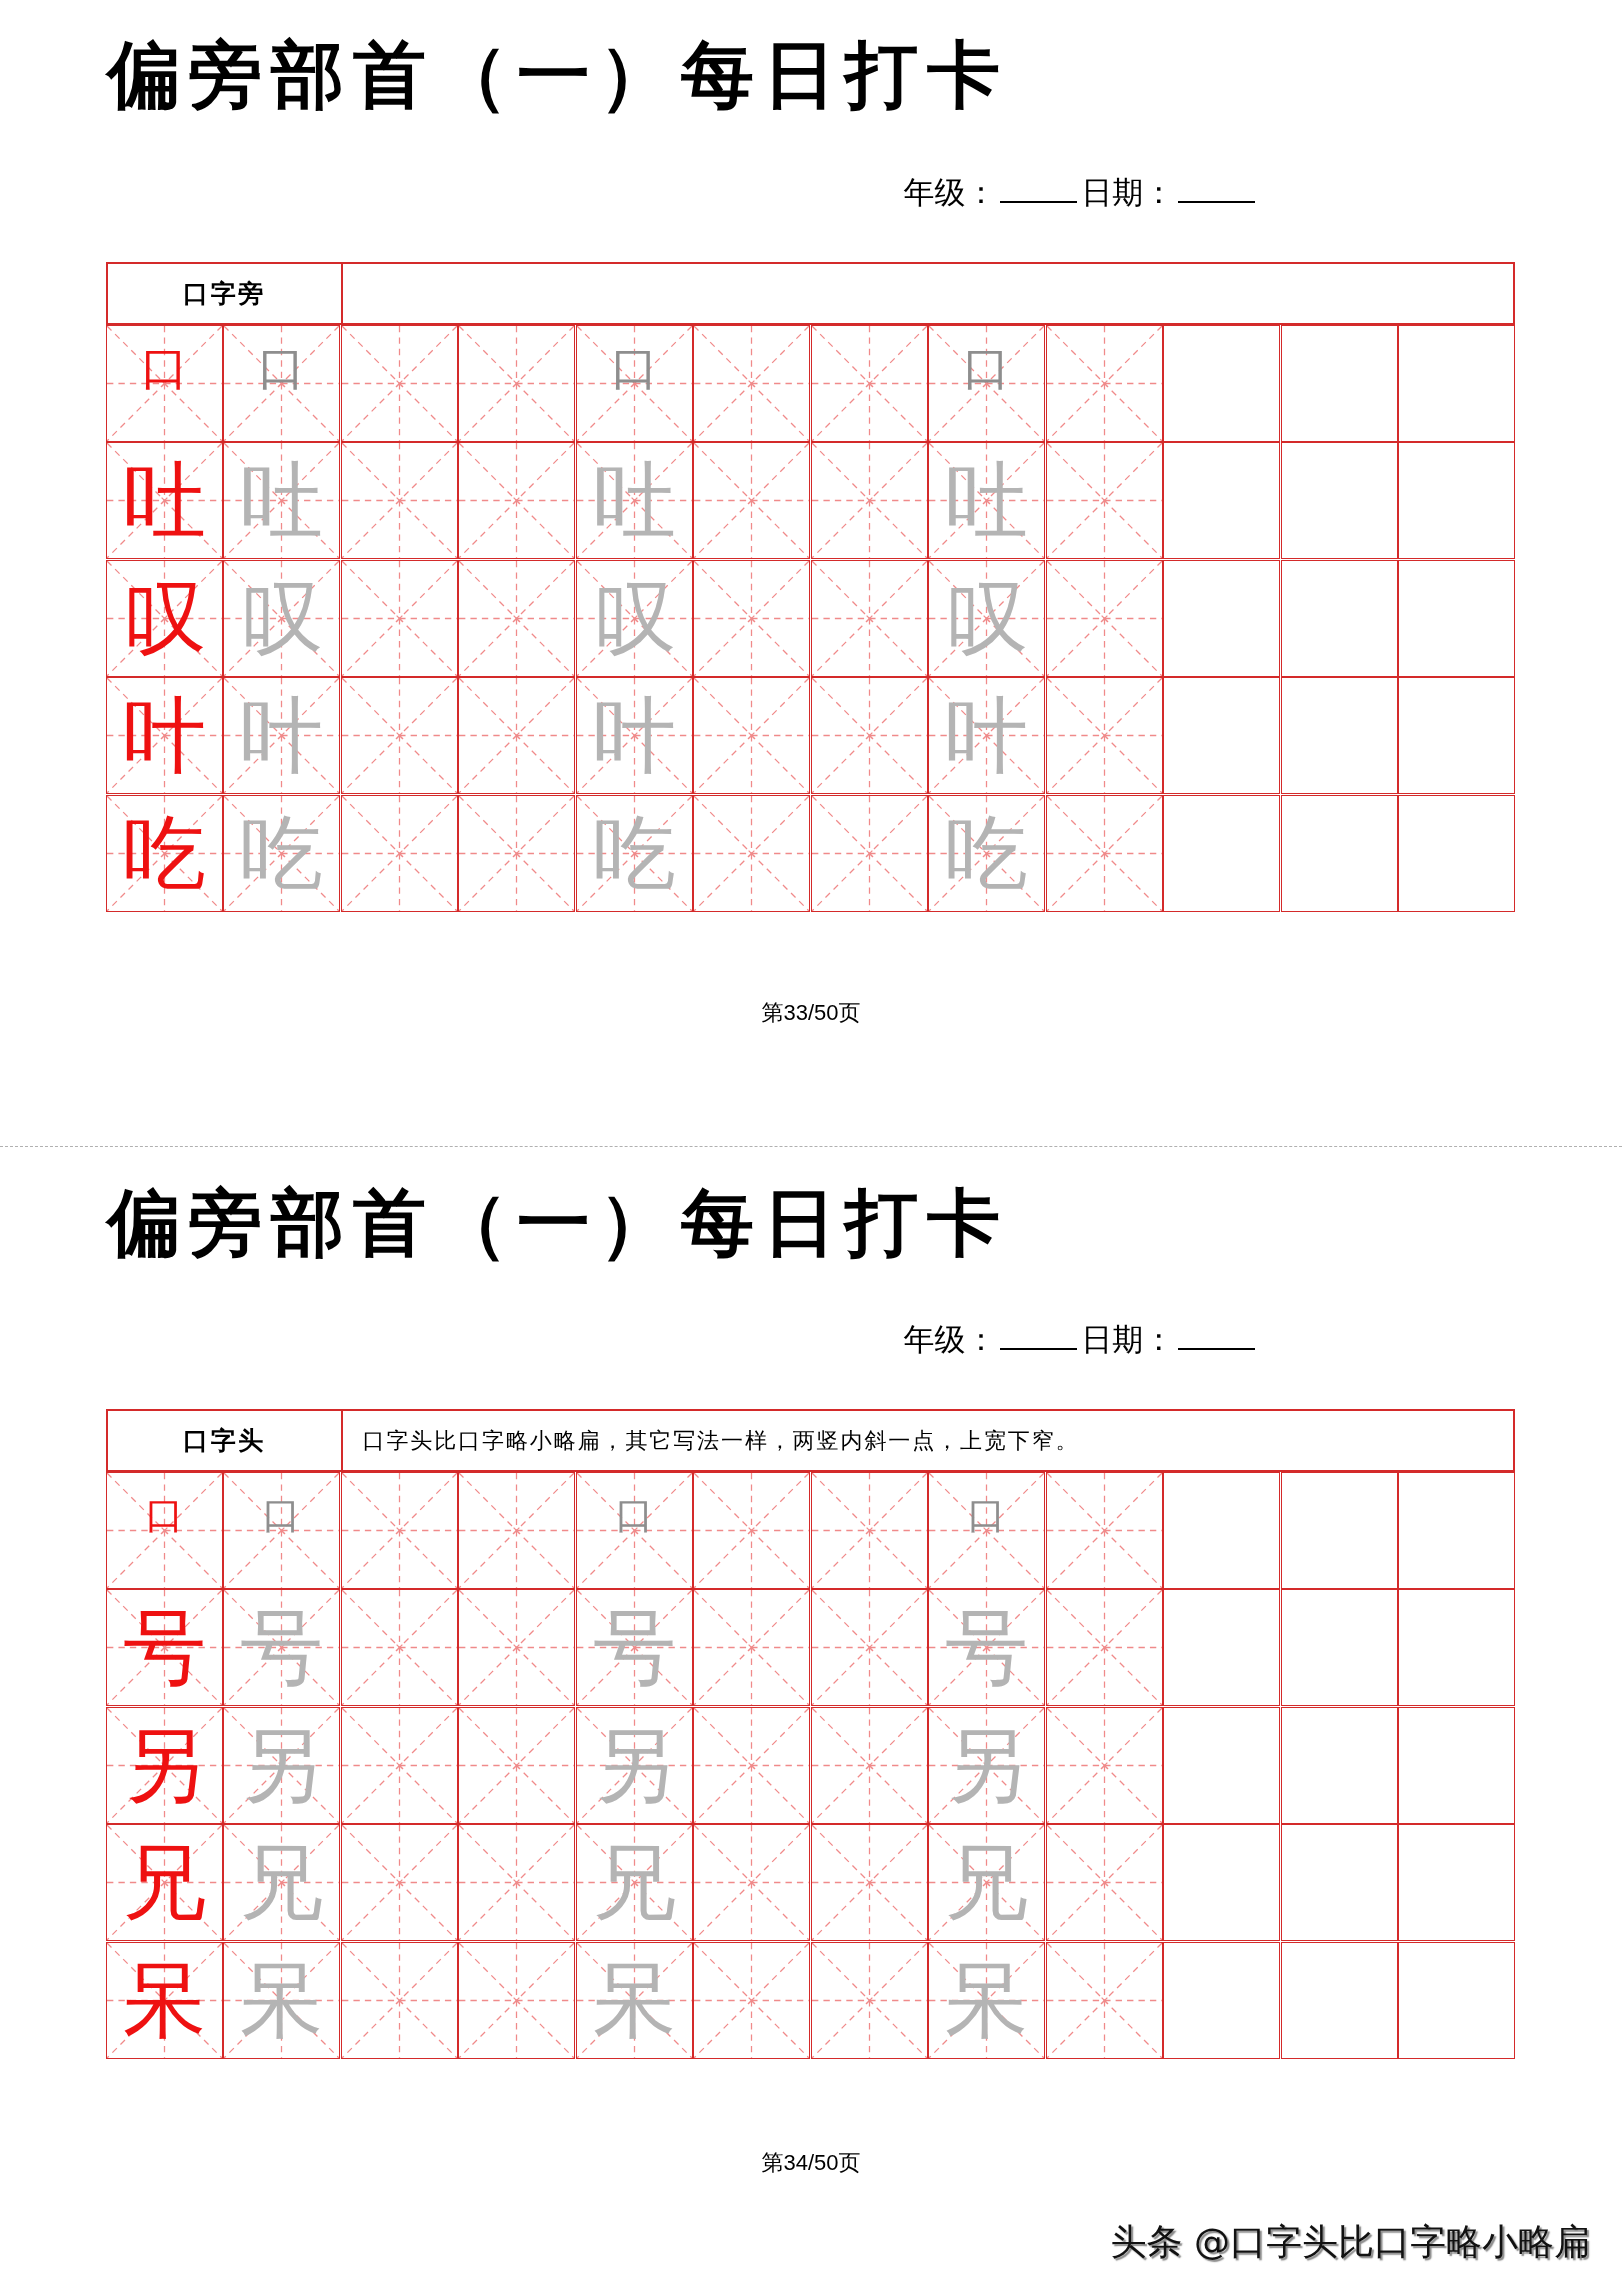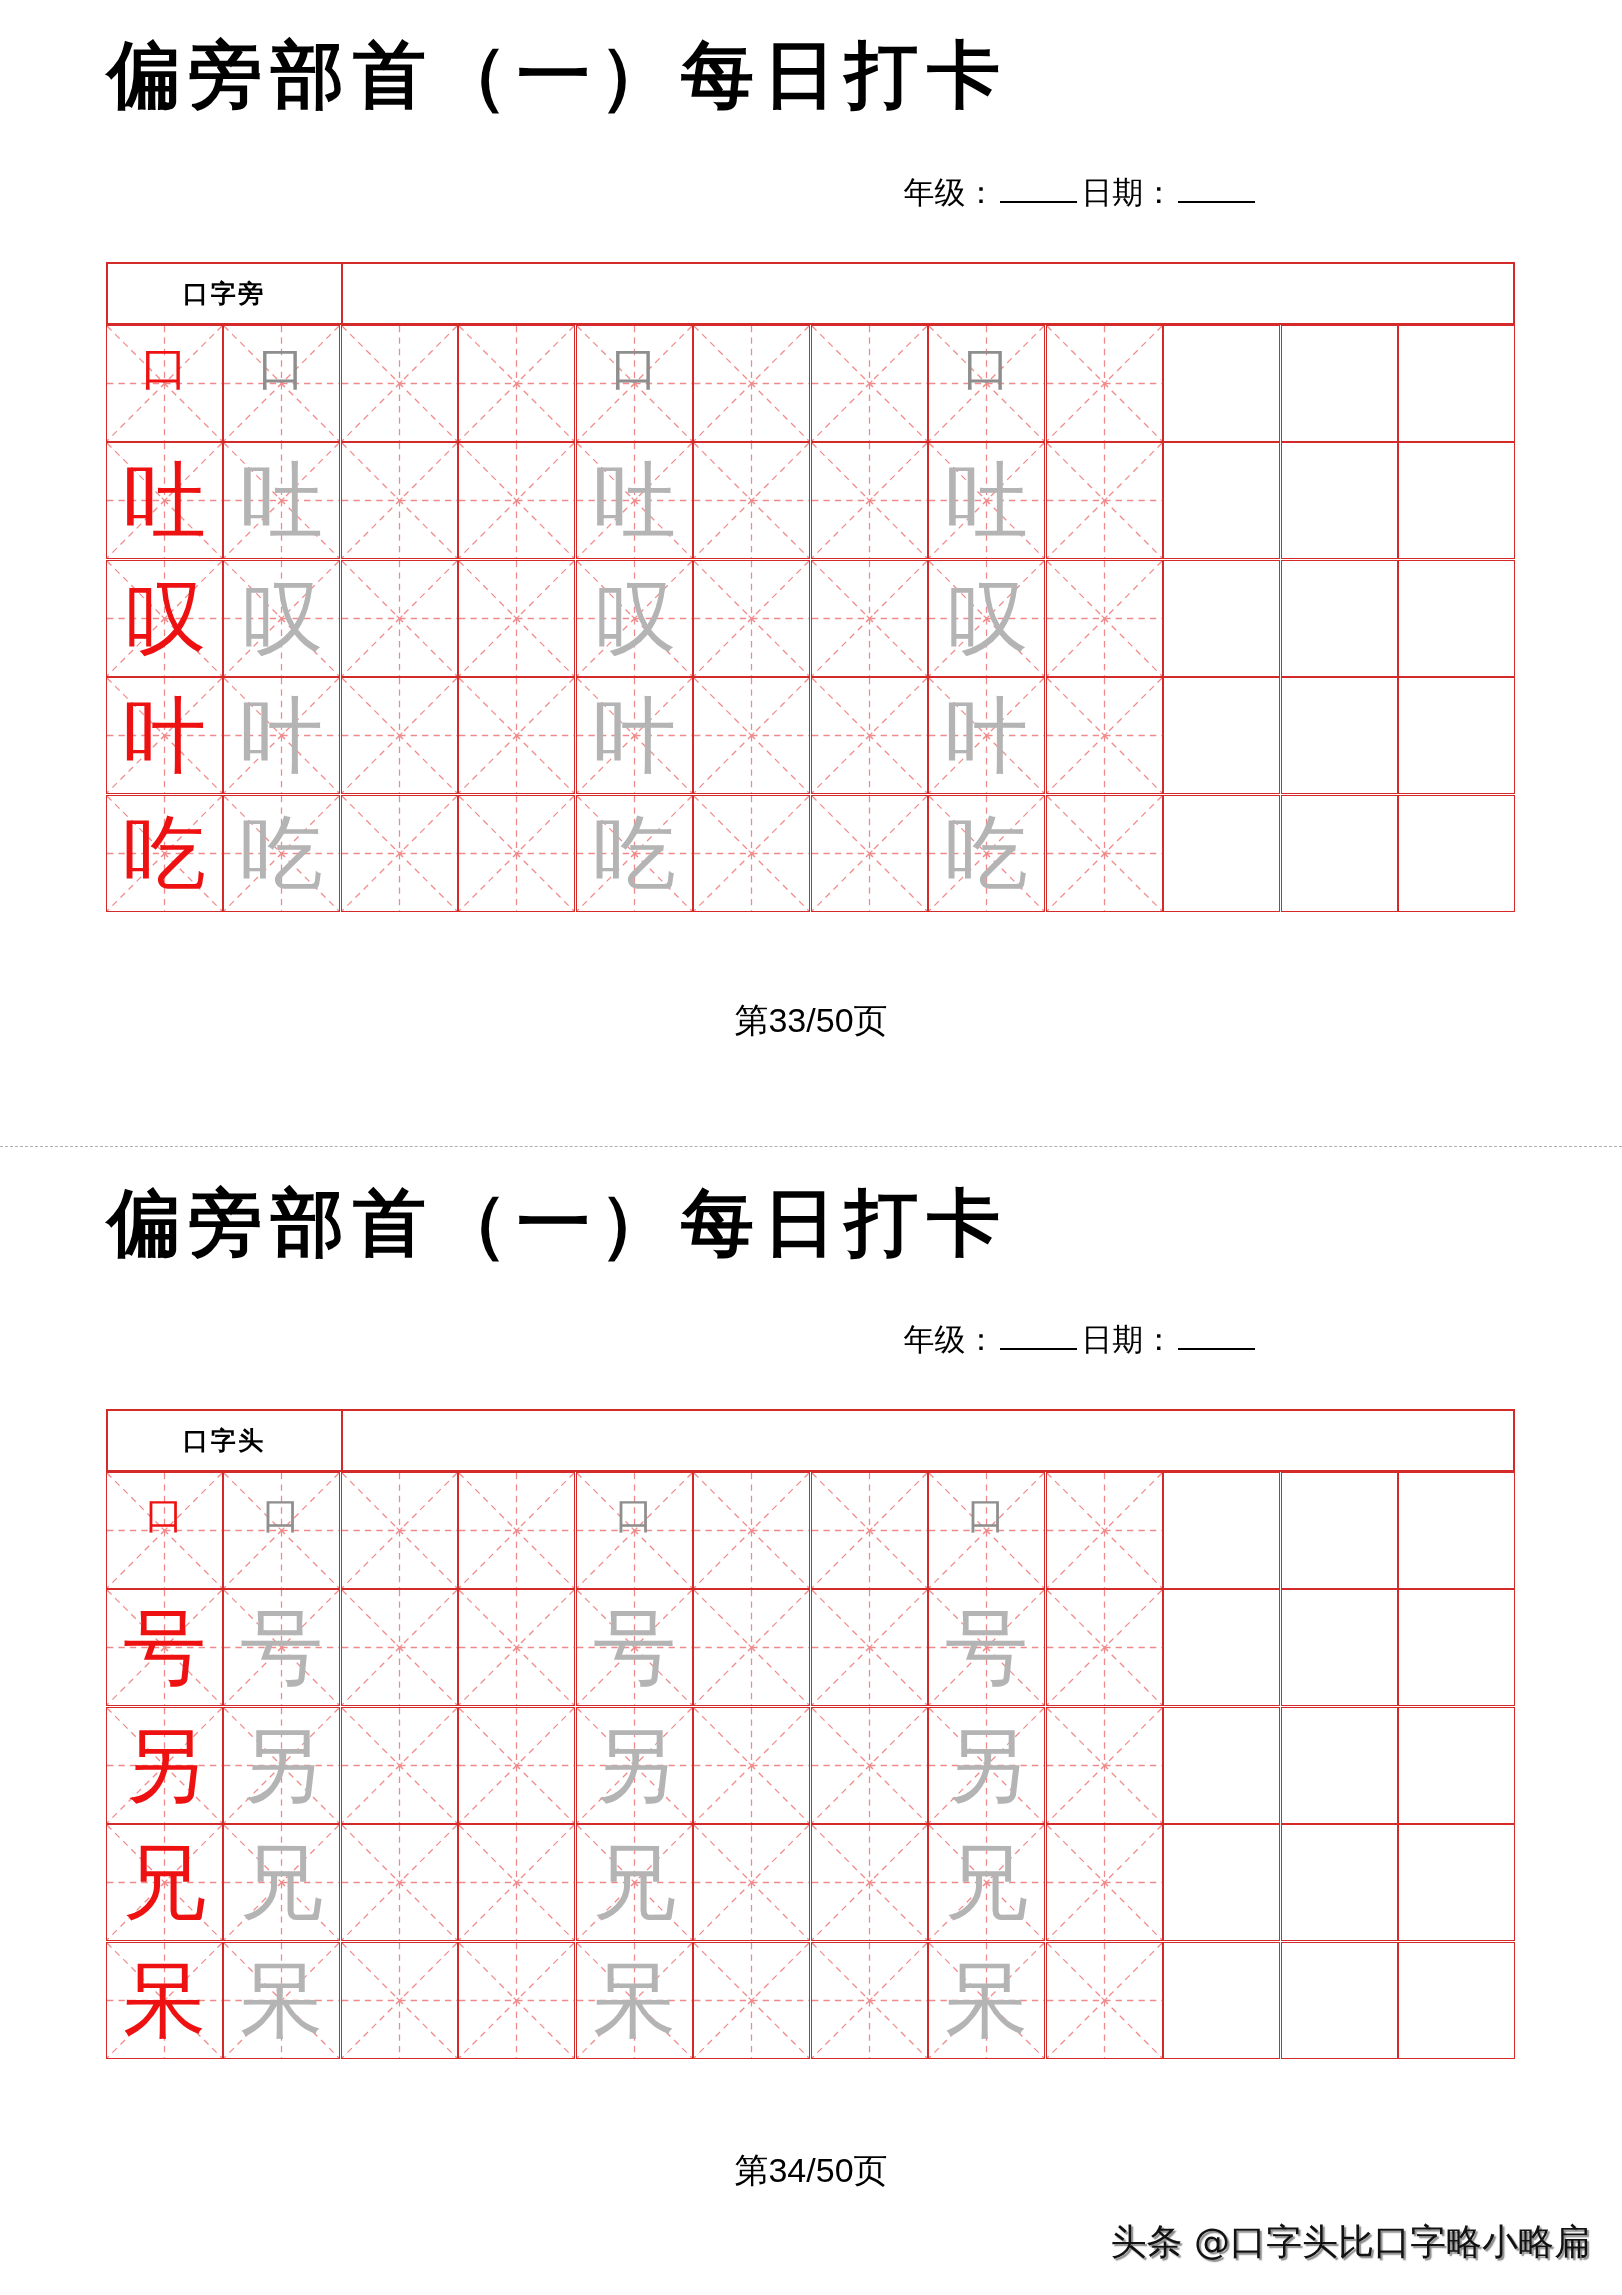"第33/50页" .pagenum { font-size: 34px -> 22px }
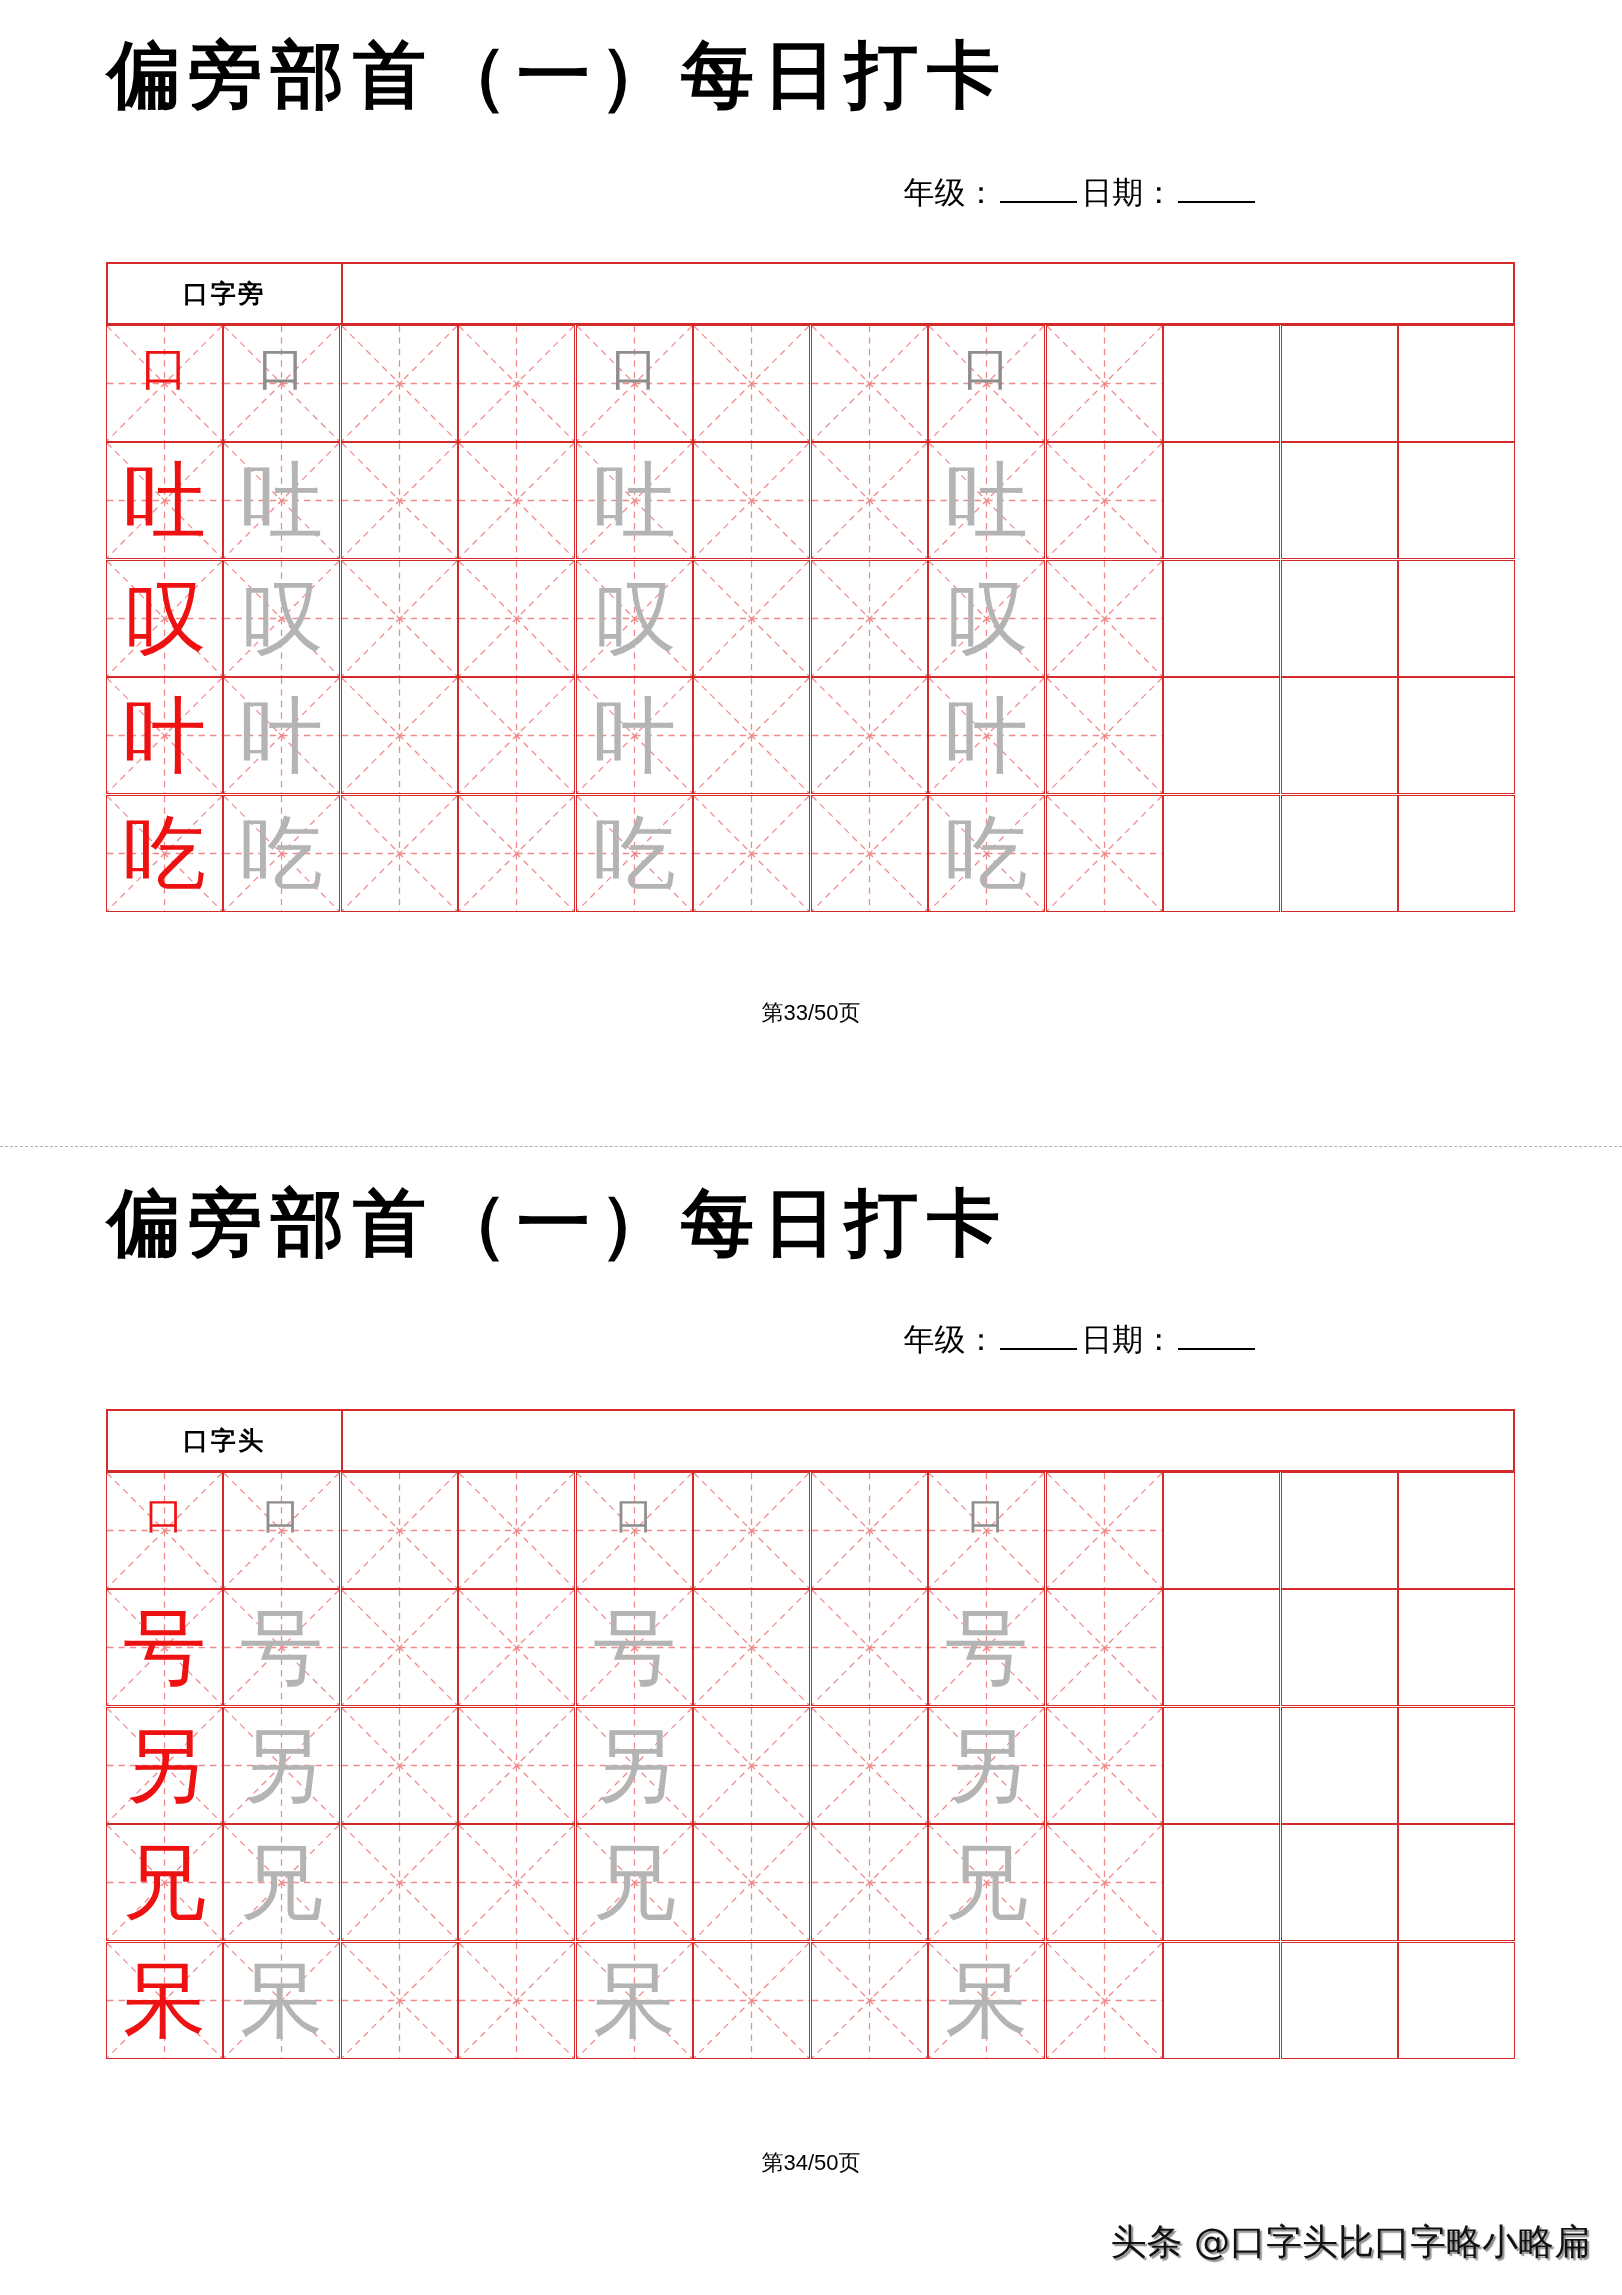"口字头比口字略小略扁，其它写法一样，两竖内斜一点，上宽下窄。" div.hdr-desc { html: none -> <div>口字头比口字略小略扁，其它写法一样，两竖内斜一点，上宽下窄。</div> }
